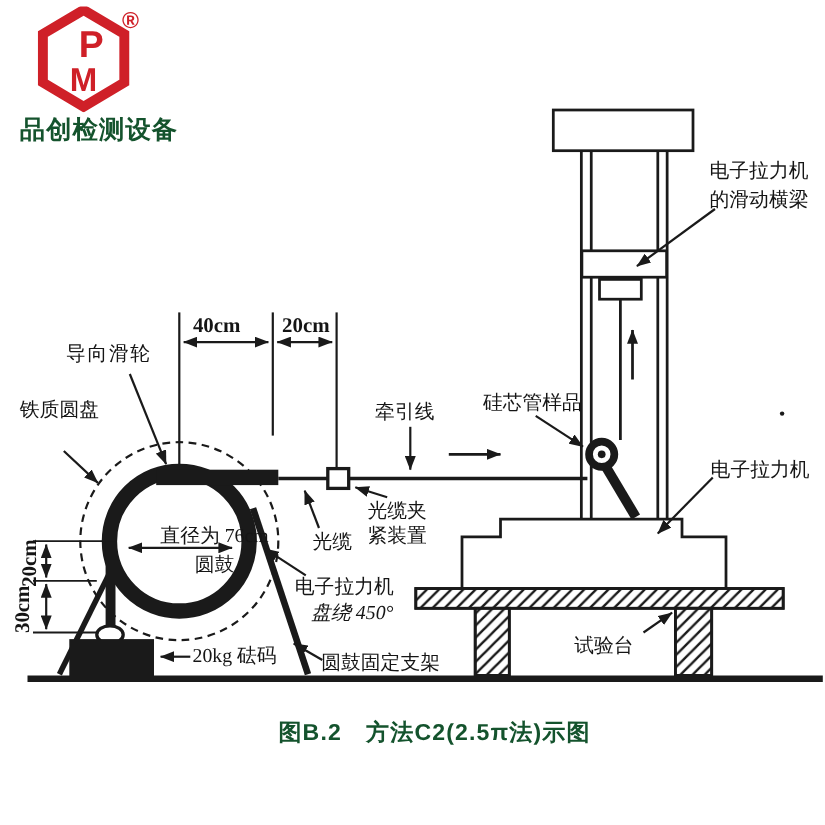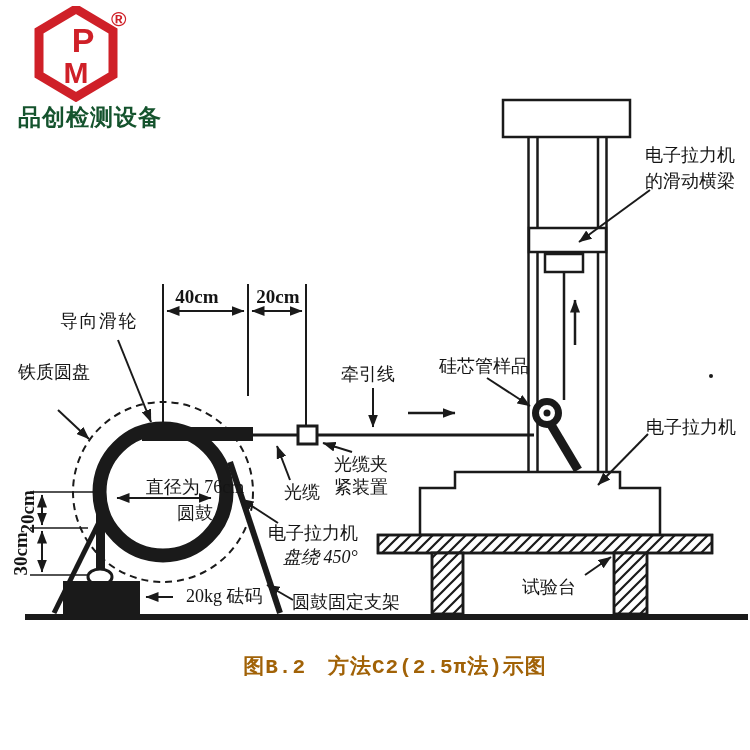"20kg 砝码" div.lbl { left: 186px -> 175px }
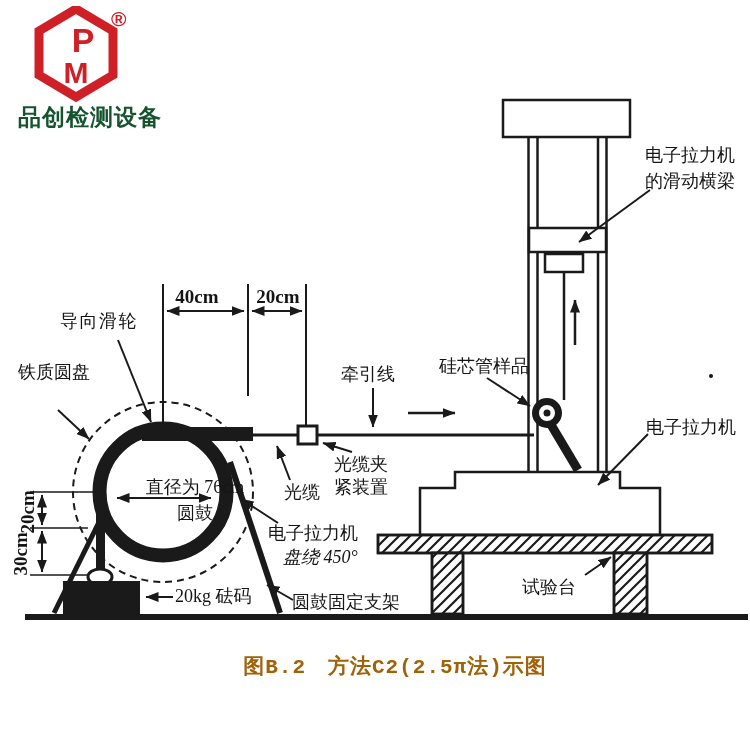"图B.2 方法C2(2.5π法)示图" .caption { color: #a16207 -> #14532d; font-family: Liberation Mono, monospace -> Liberation Sans, sans-serif }
